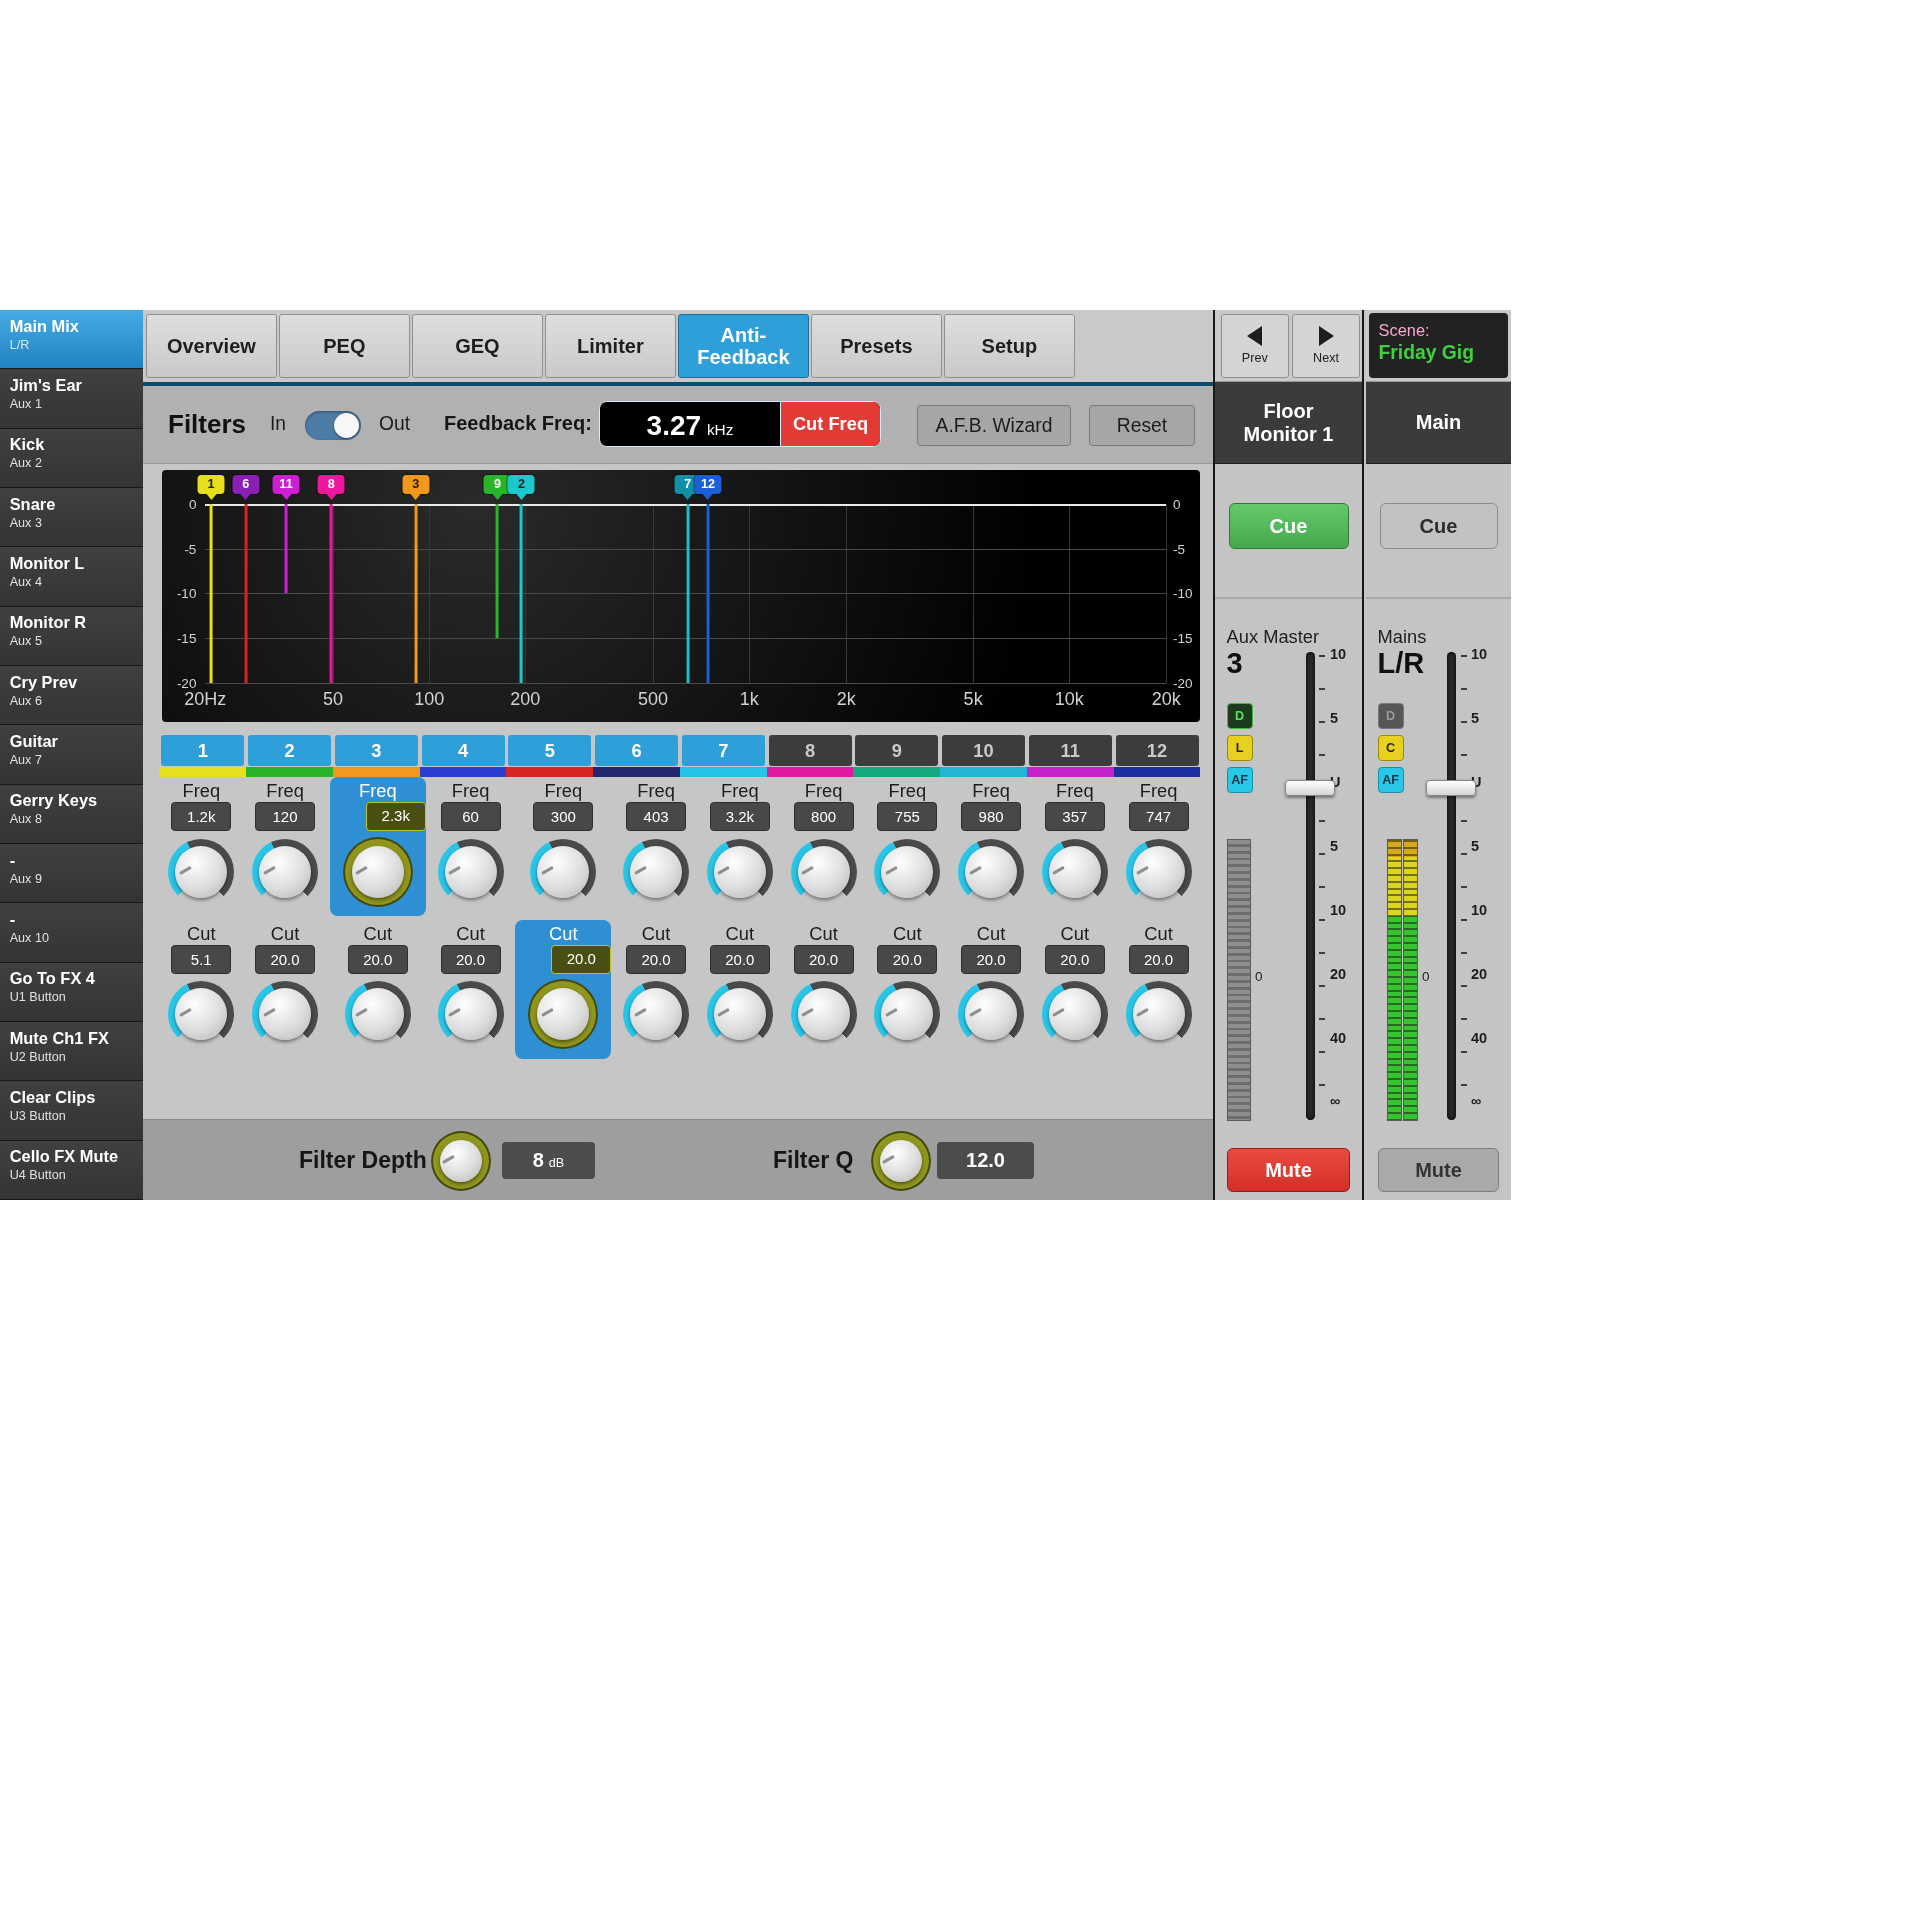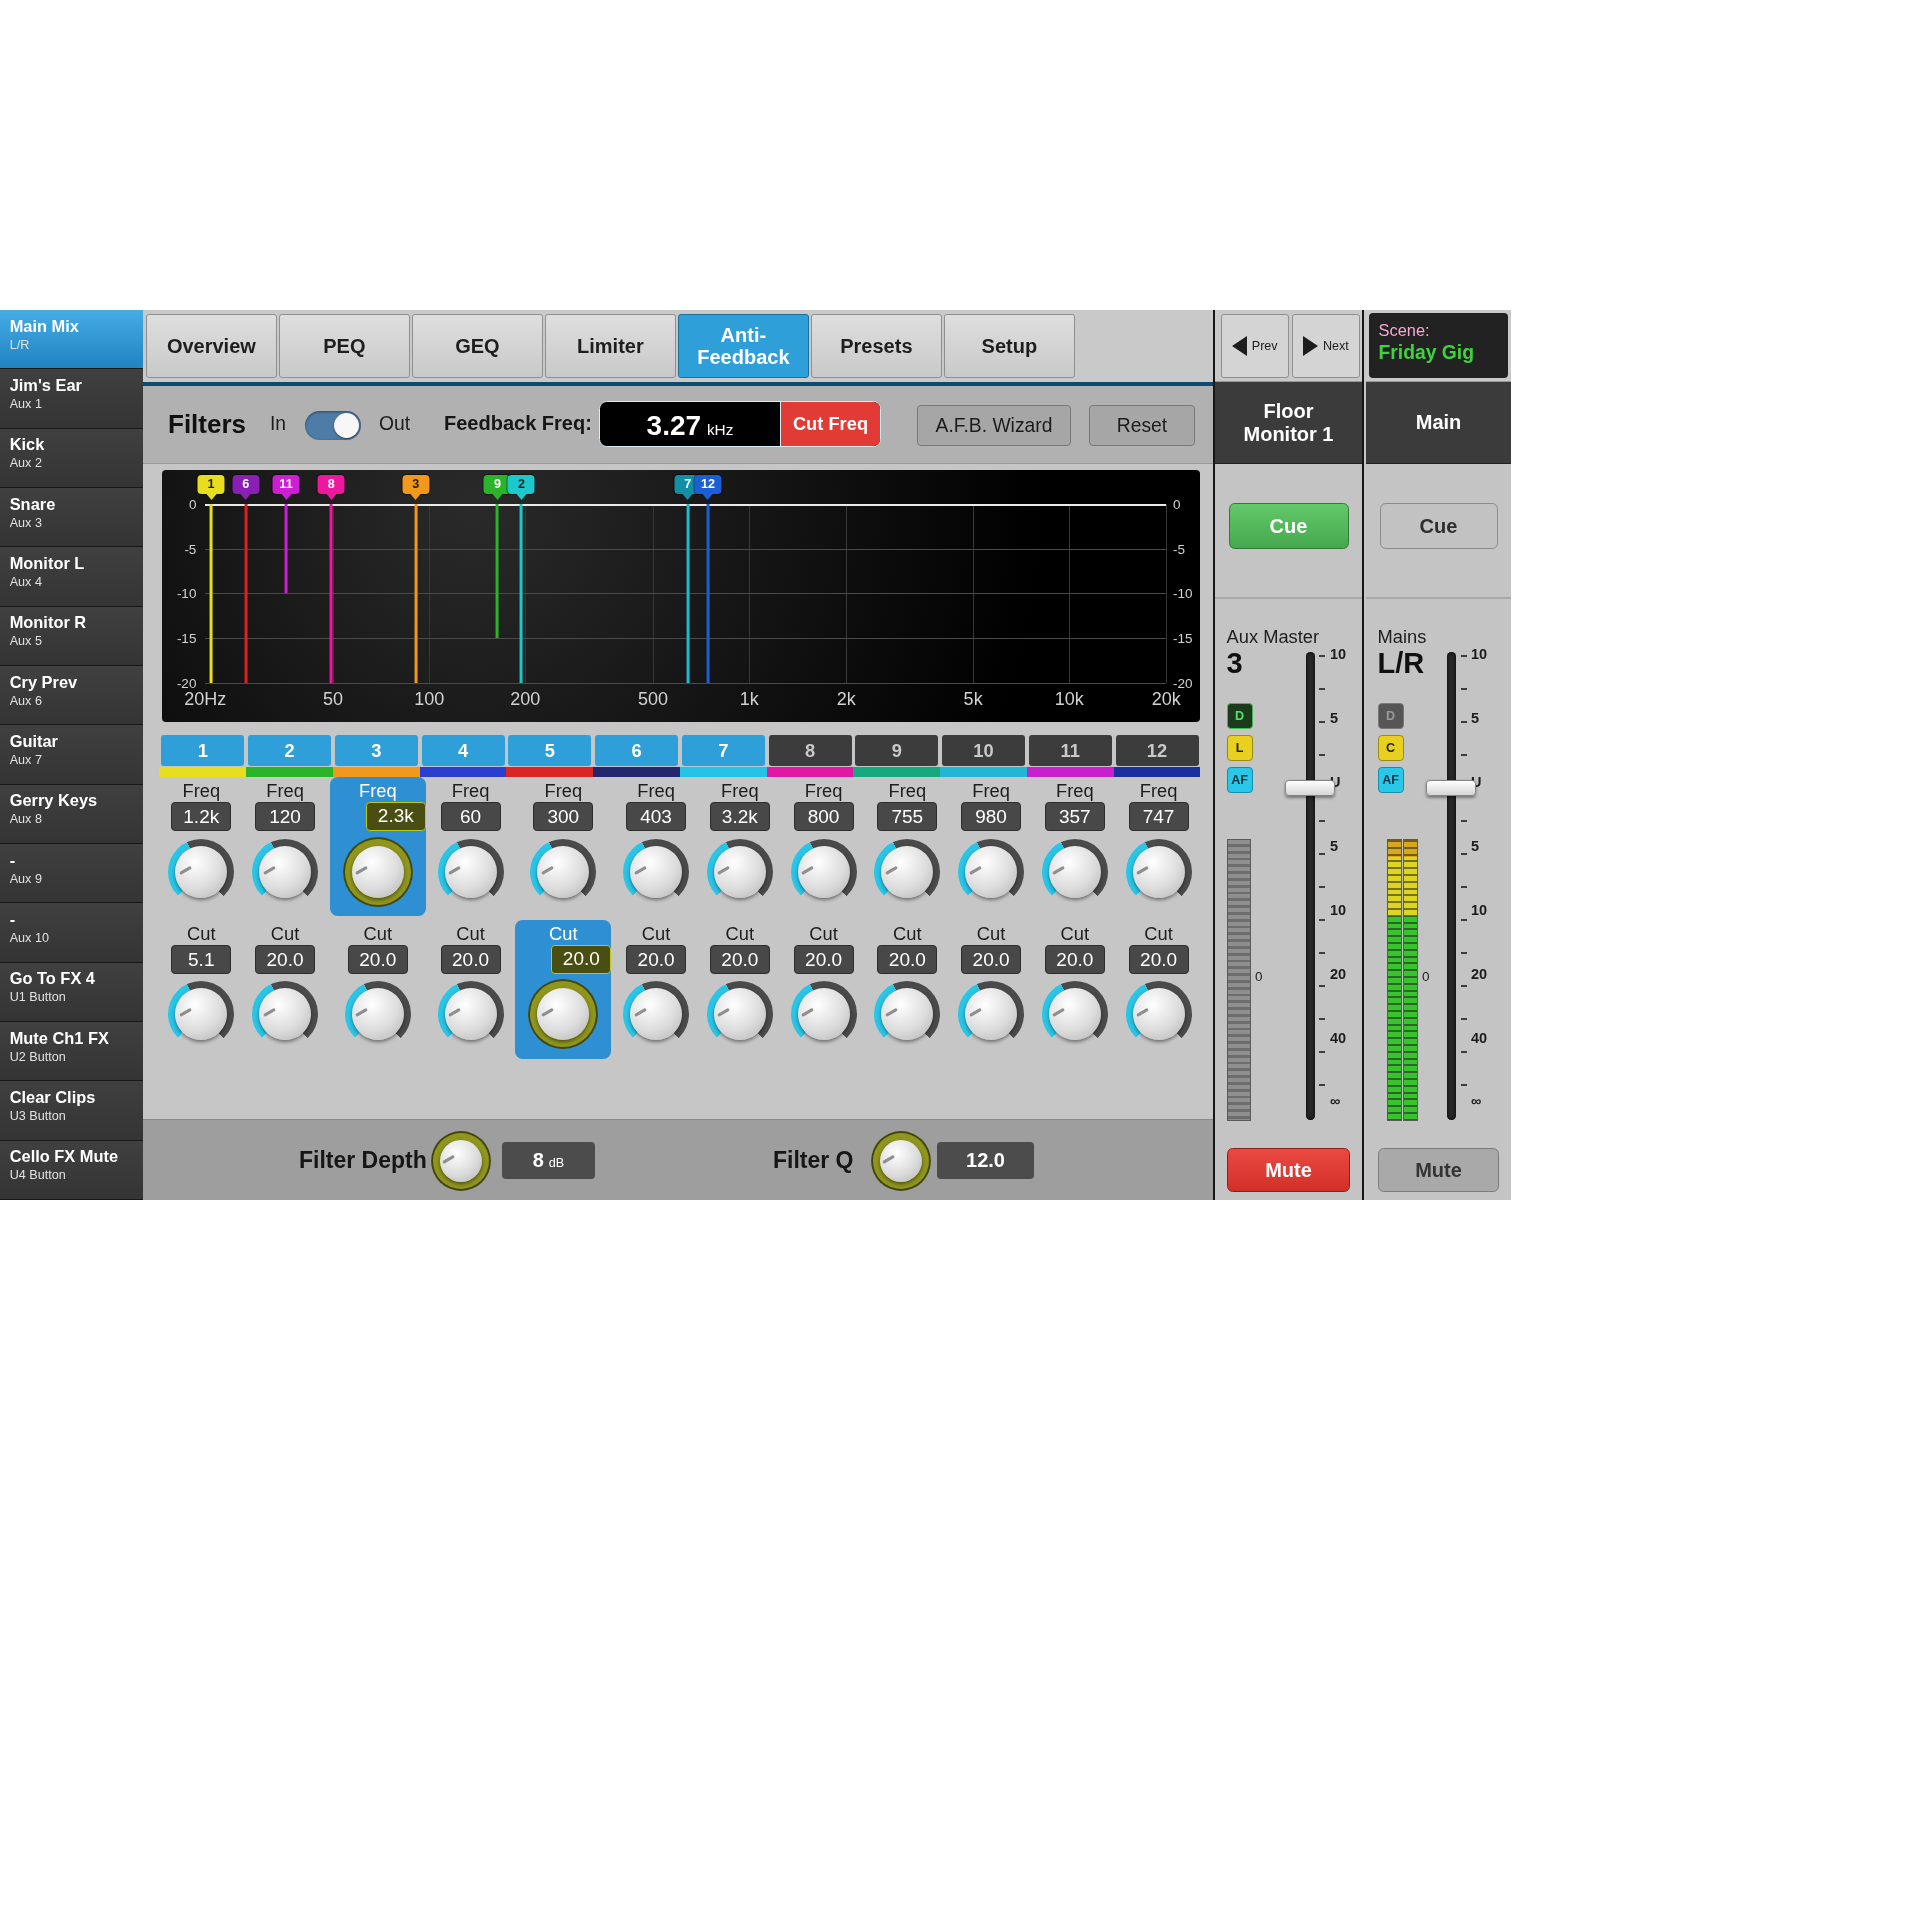"Prev" .navbtn { flex-direction: row -> column }
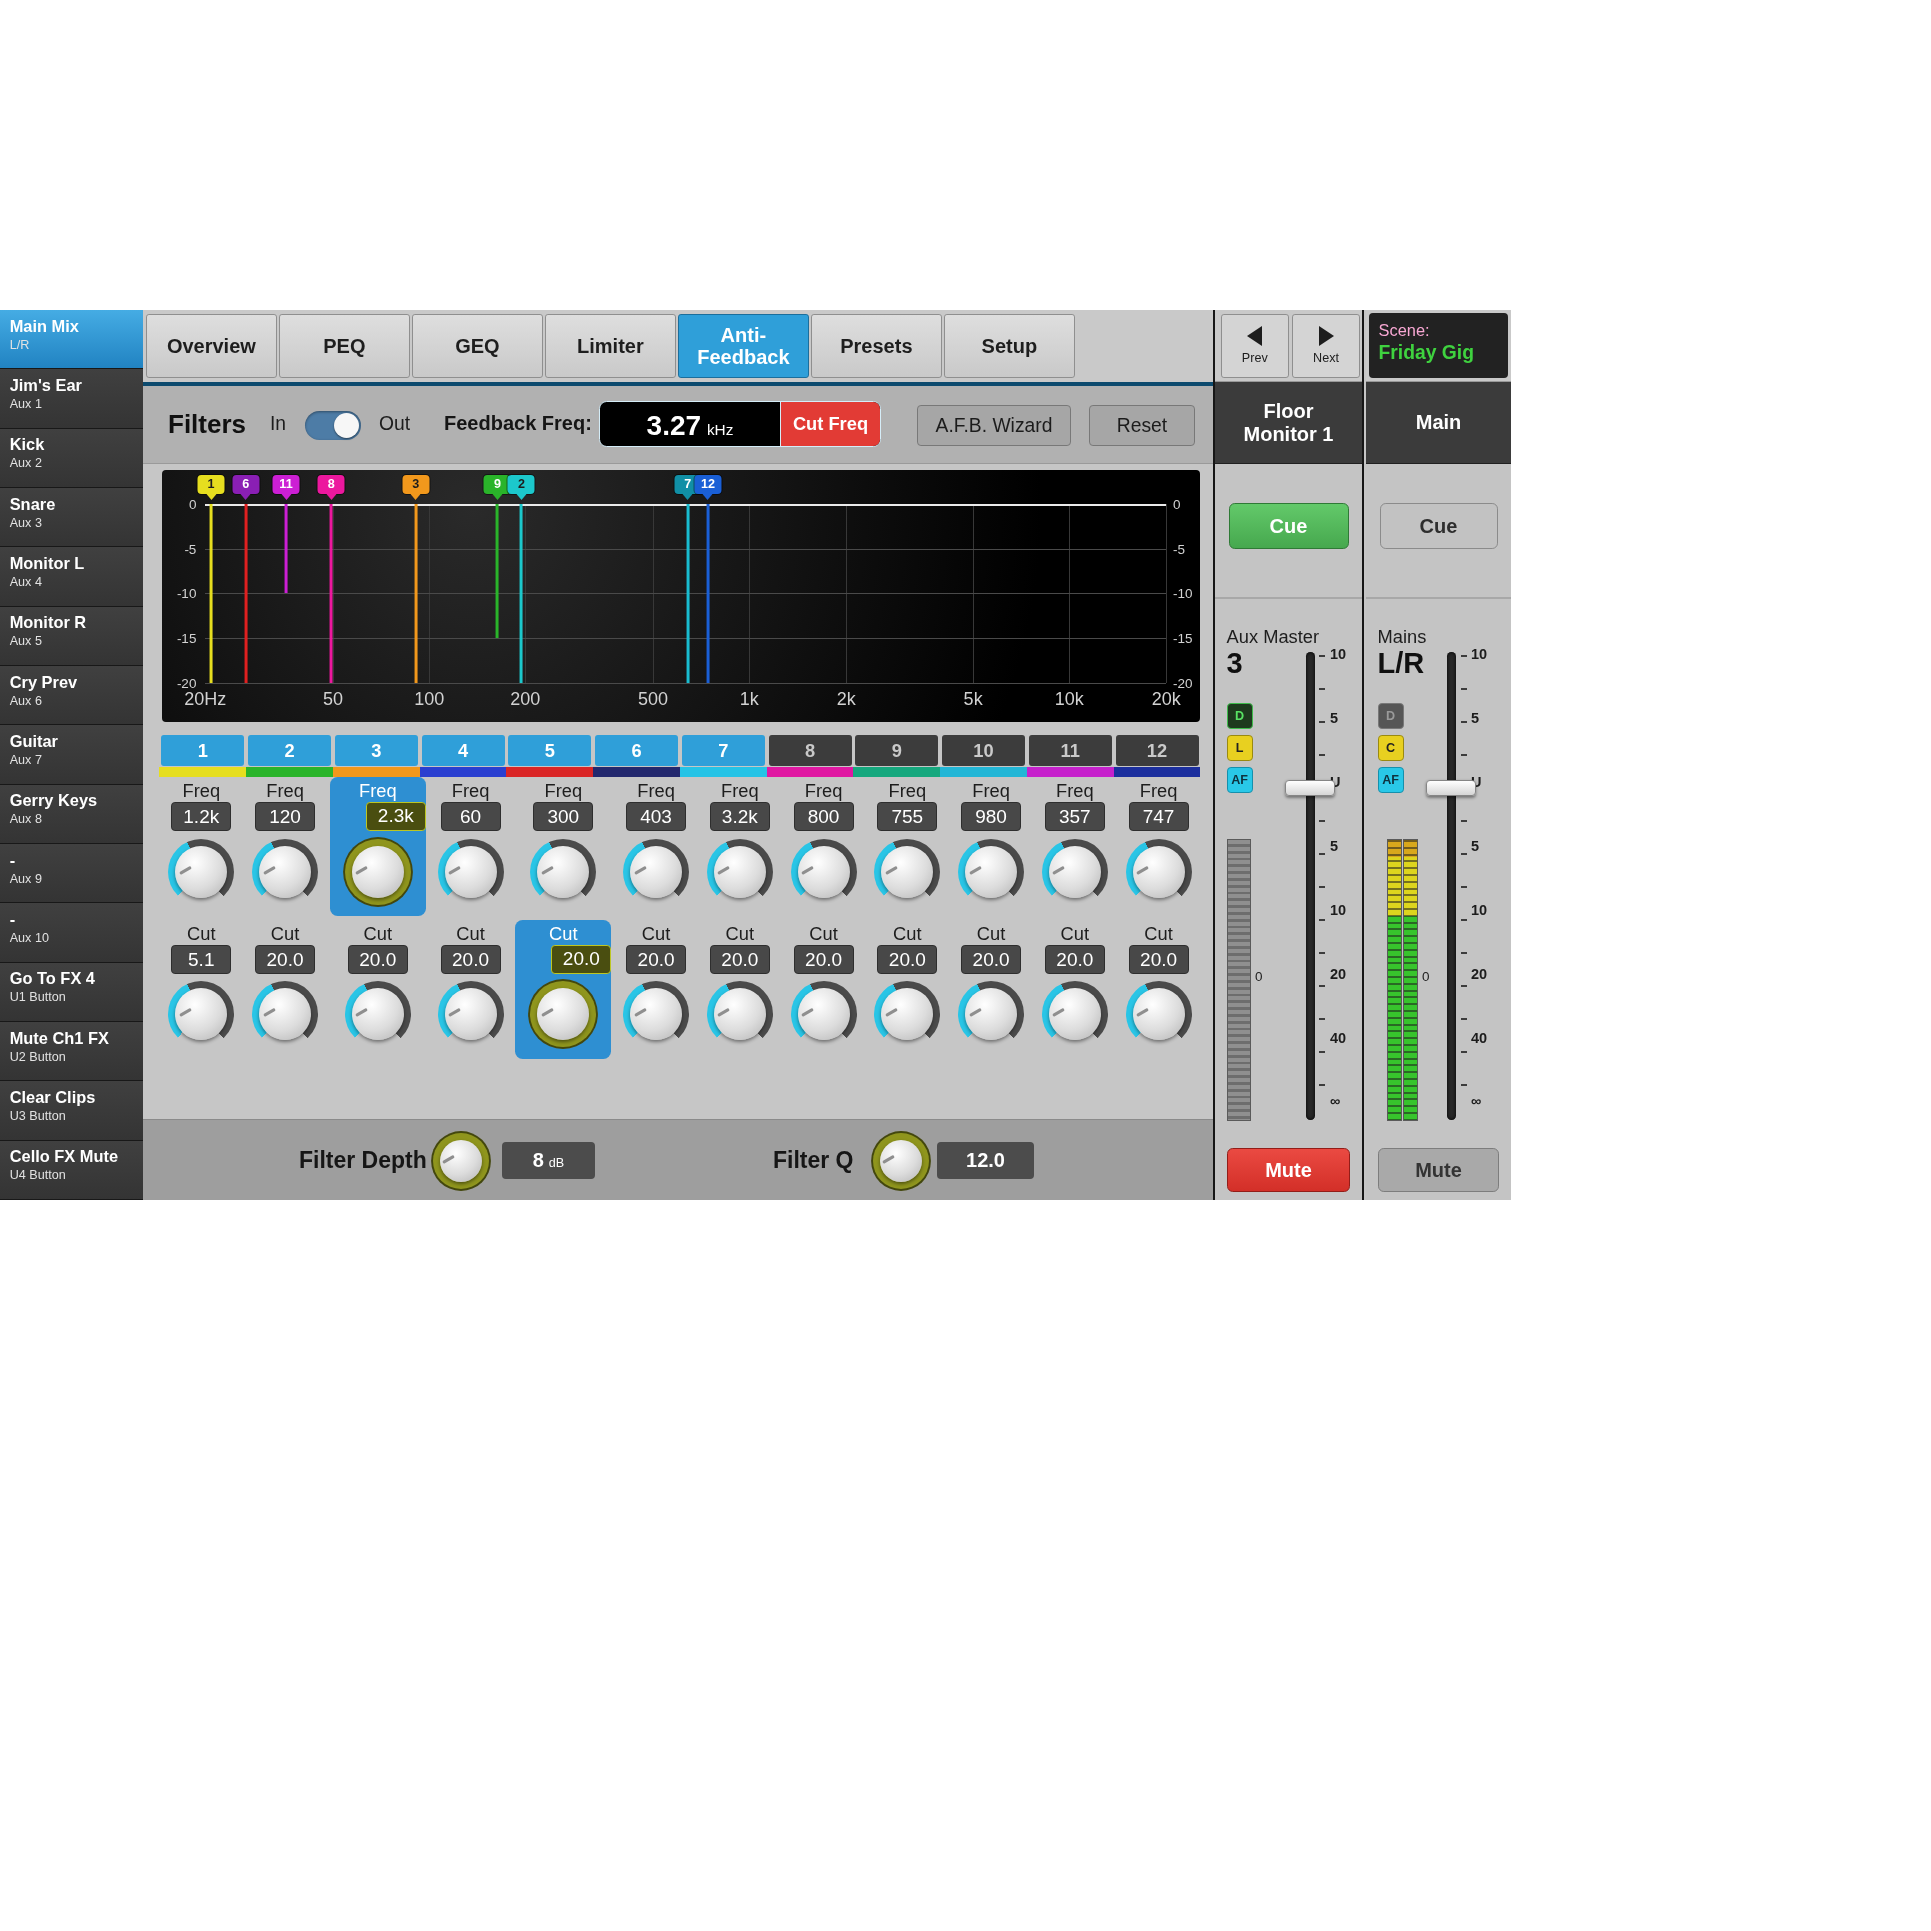"1.2k" .fval { font-size: 19px -> 15px }
